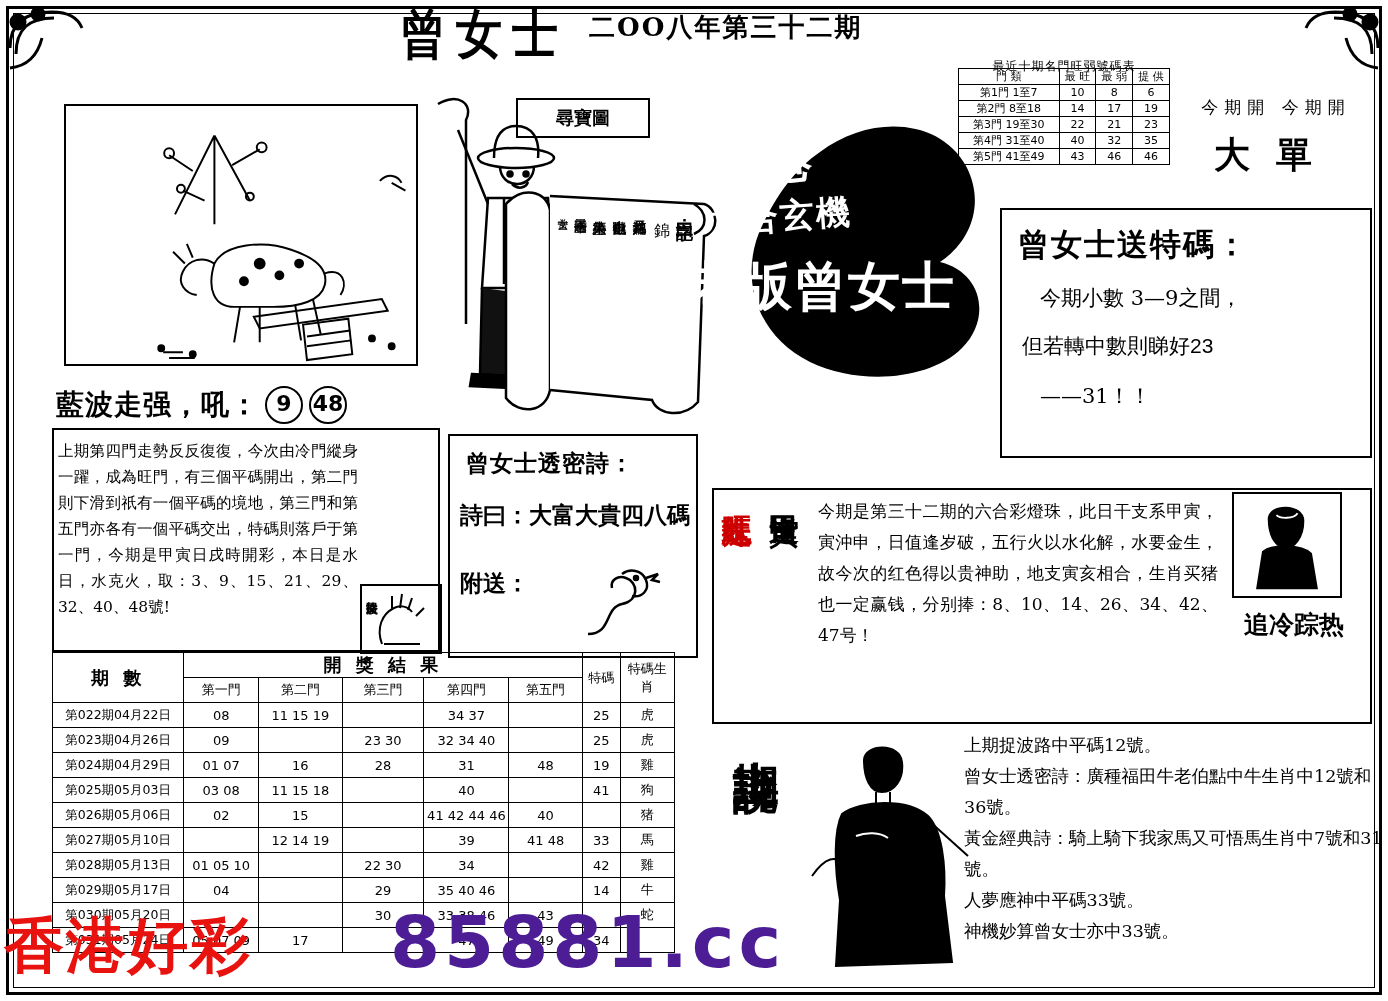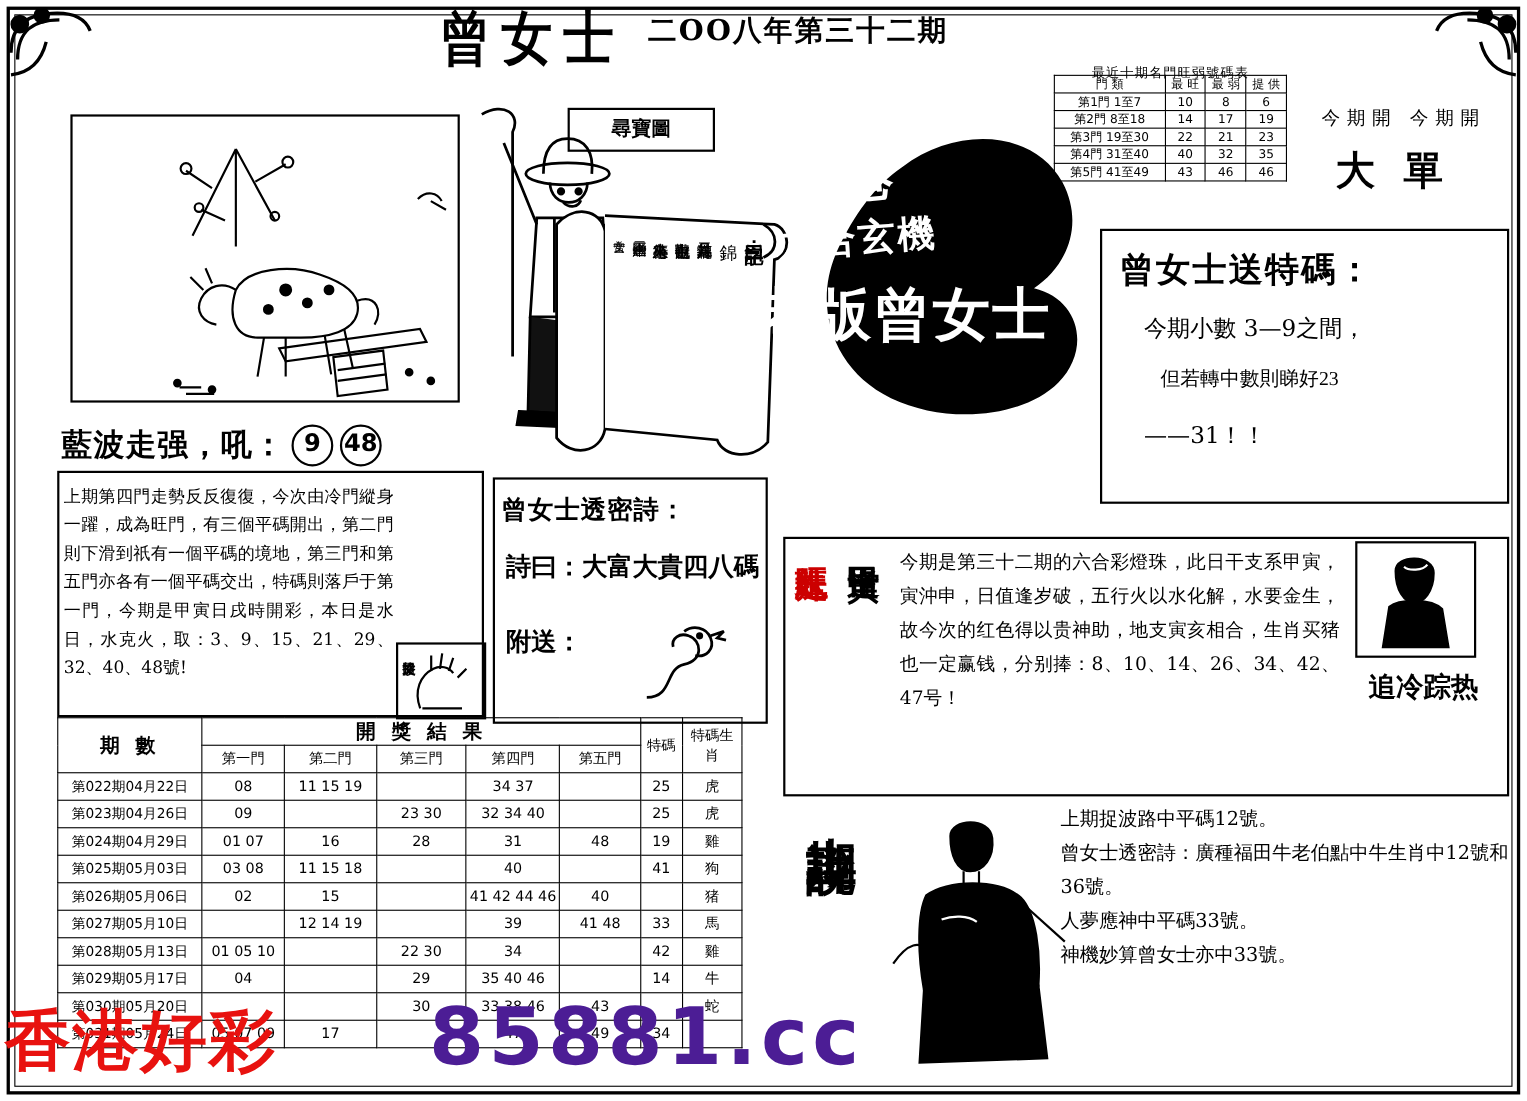"但若轉中數則睇好23" .spec-l2 { font-family: Liberation Serif, serif -> Liberation Sans, sans-serif; font-size: 18px -> 21px; left: 53px -> 20px }
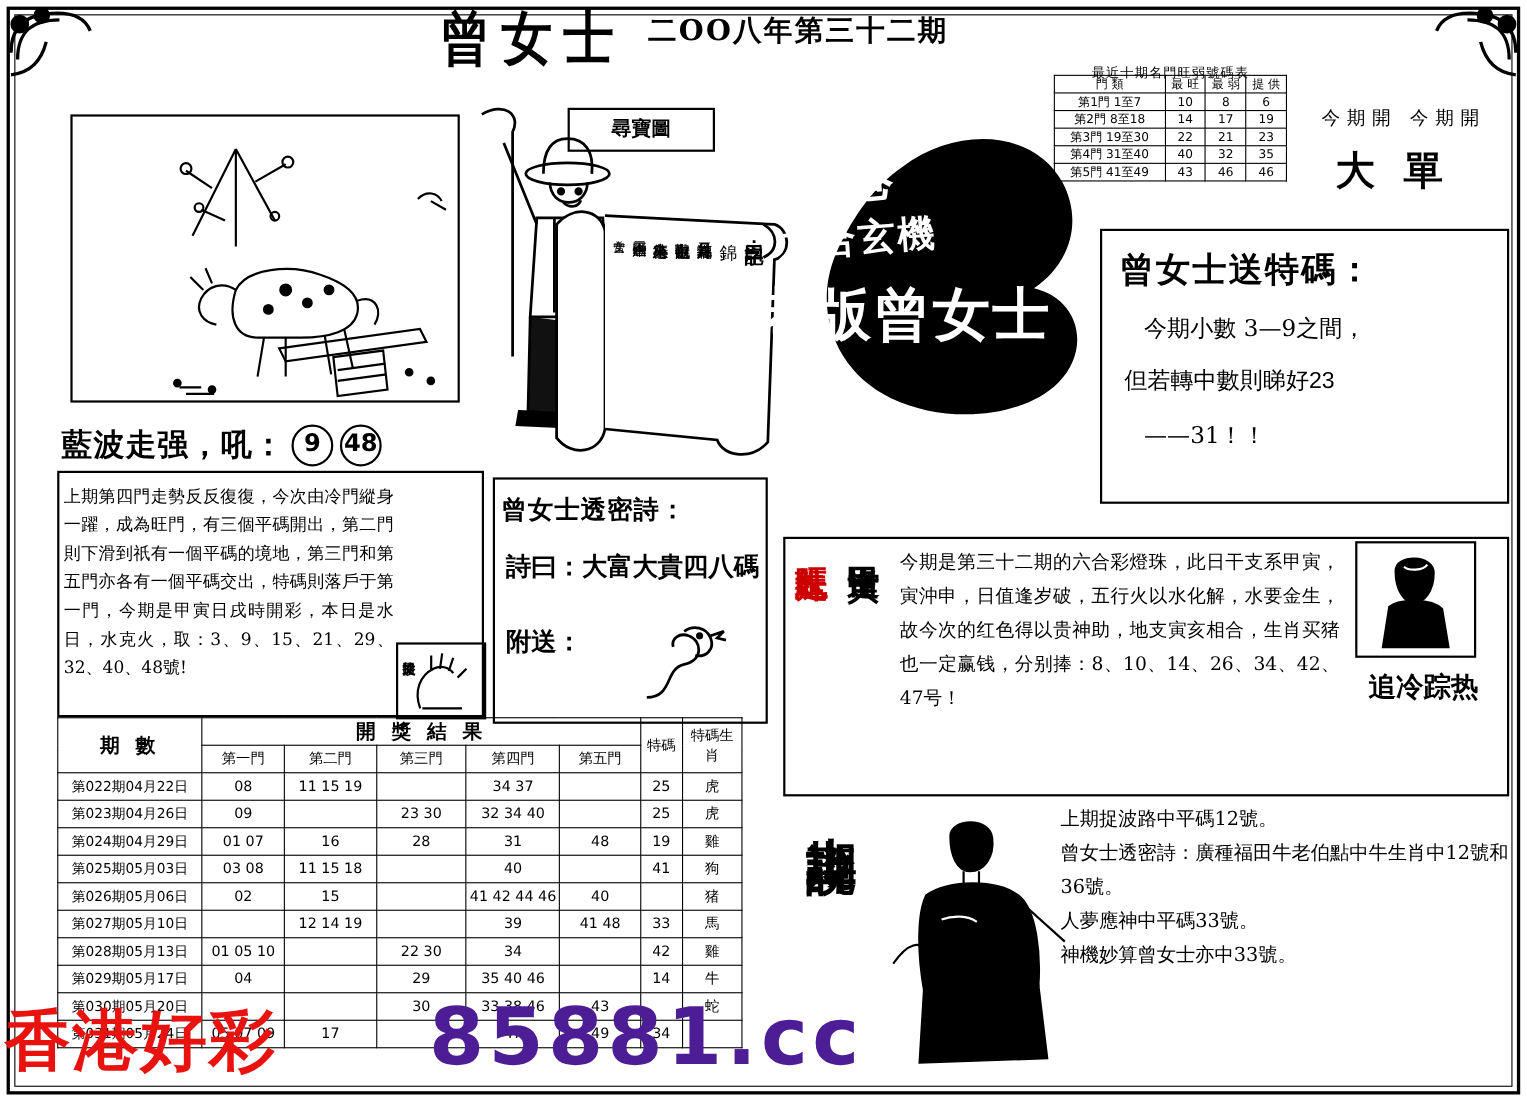"曾女士透密詩：" .poem-t1 { left: 6px -> 16px }
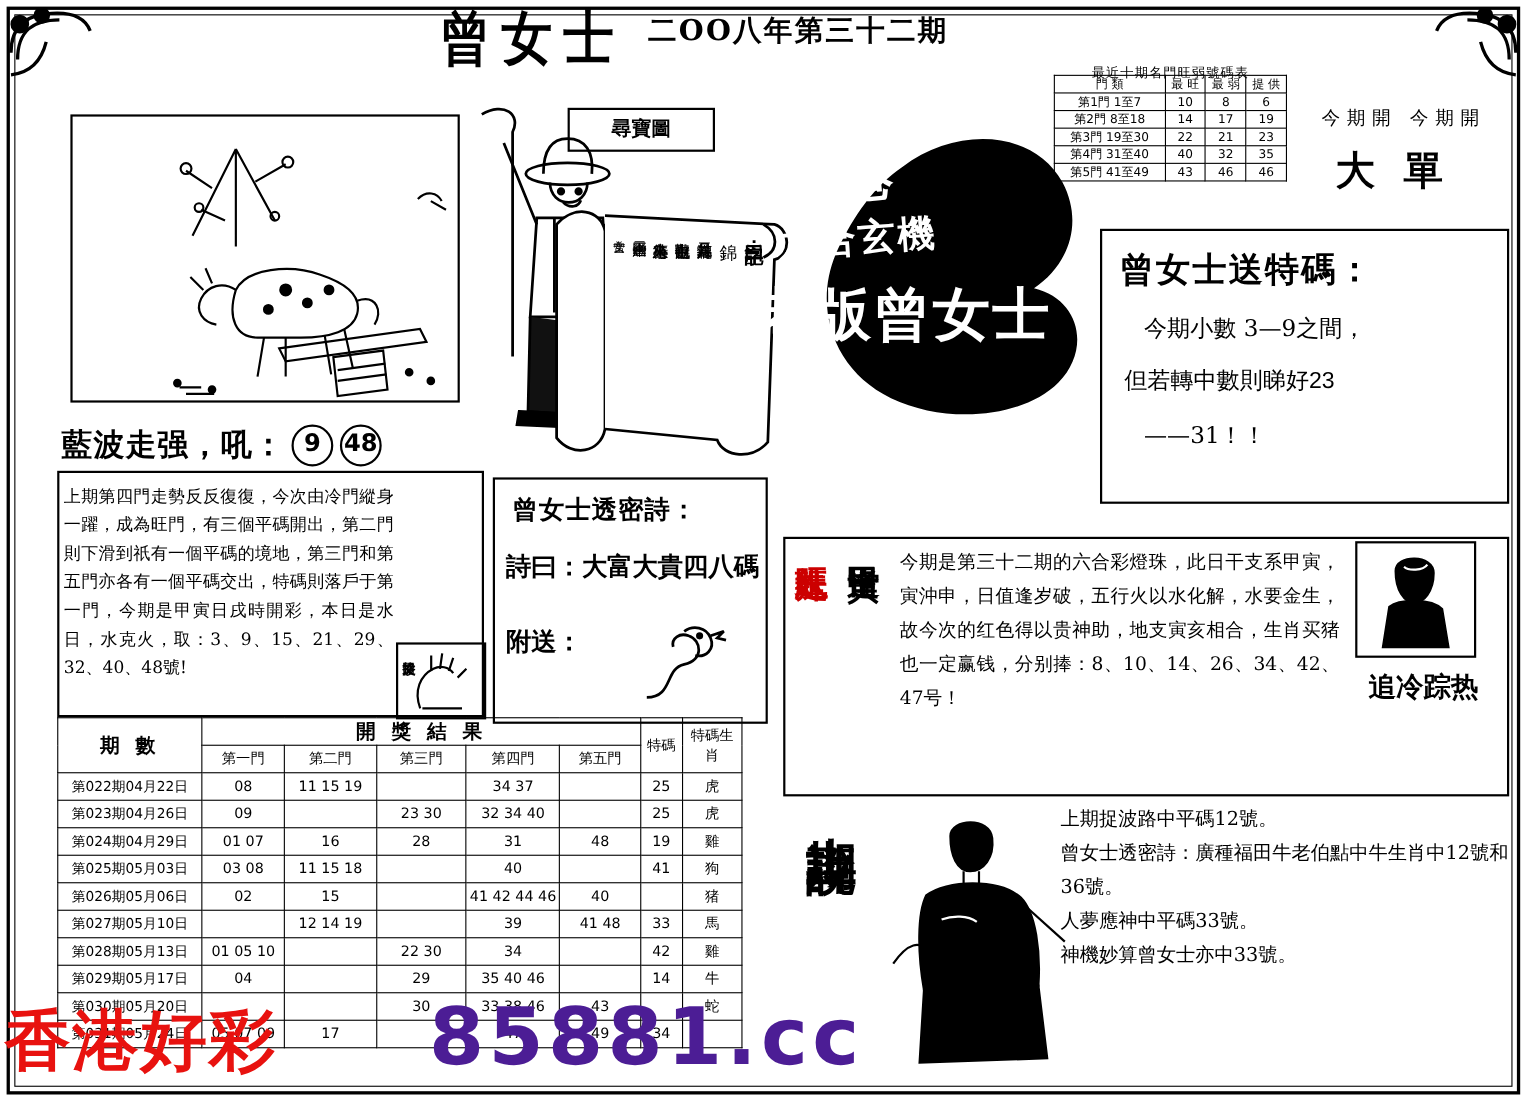"黃金經典詩：騎上騎下我家馬又可悟馬生肖中7號和31號。" div { html: none -> <div>黃金經典詩：騎上騎下我家馬又可悟馬生肖中7號和31號。</div> }
